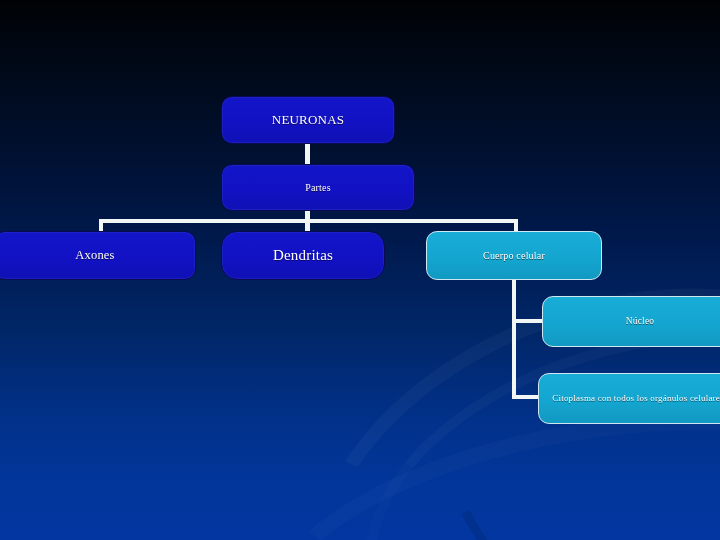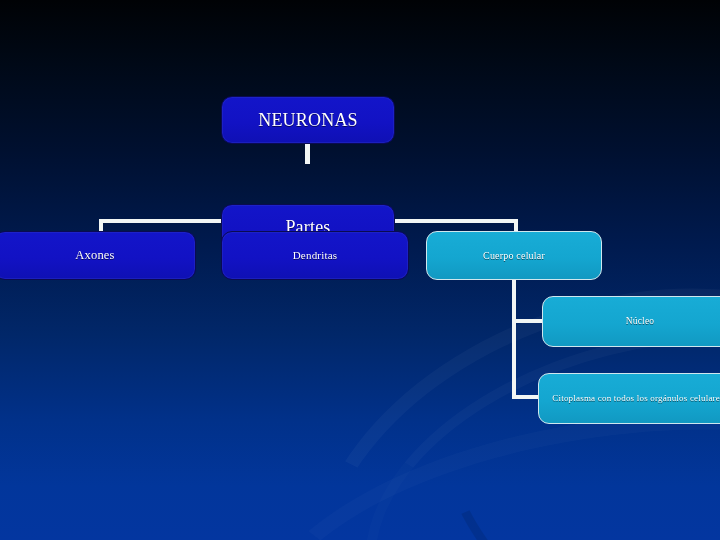"NEURONAS" #n-neuronas { font-size: 18px -> 13px }
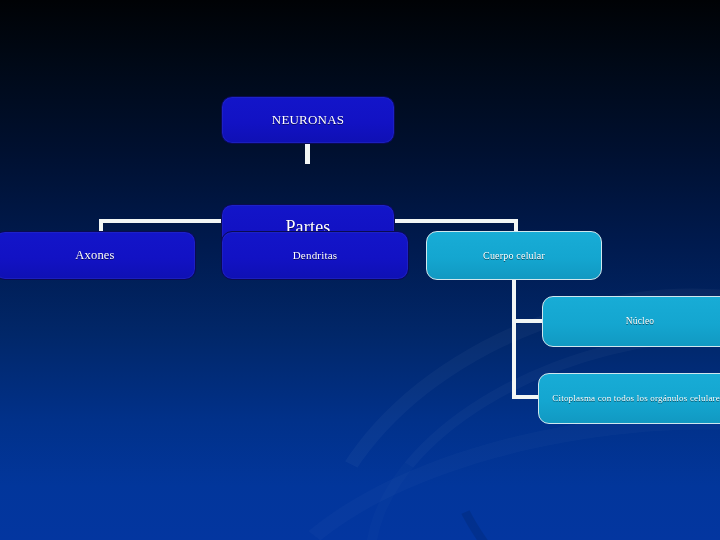"Partes" #n-partes { font-size: 18px -> 10px; margin-top: 40px -> none; width: 174px -> 194px }
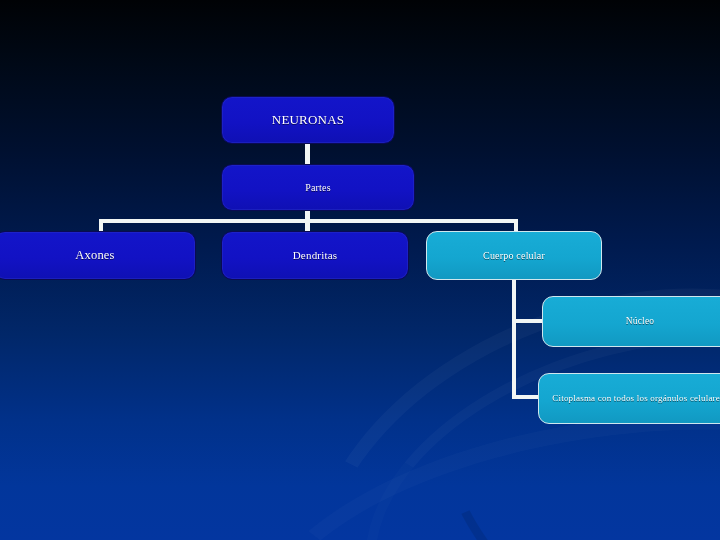"Dendritas" #n-dendritas { border-radius: none -> 16px; font-size: 11px -> 15px; width: 188px -> 164px }
